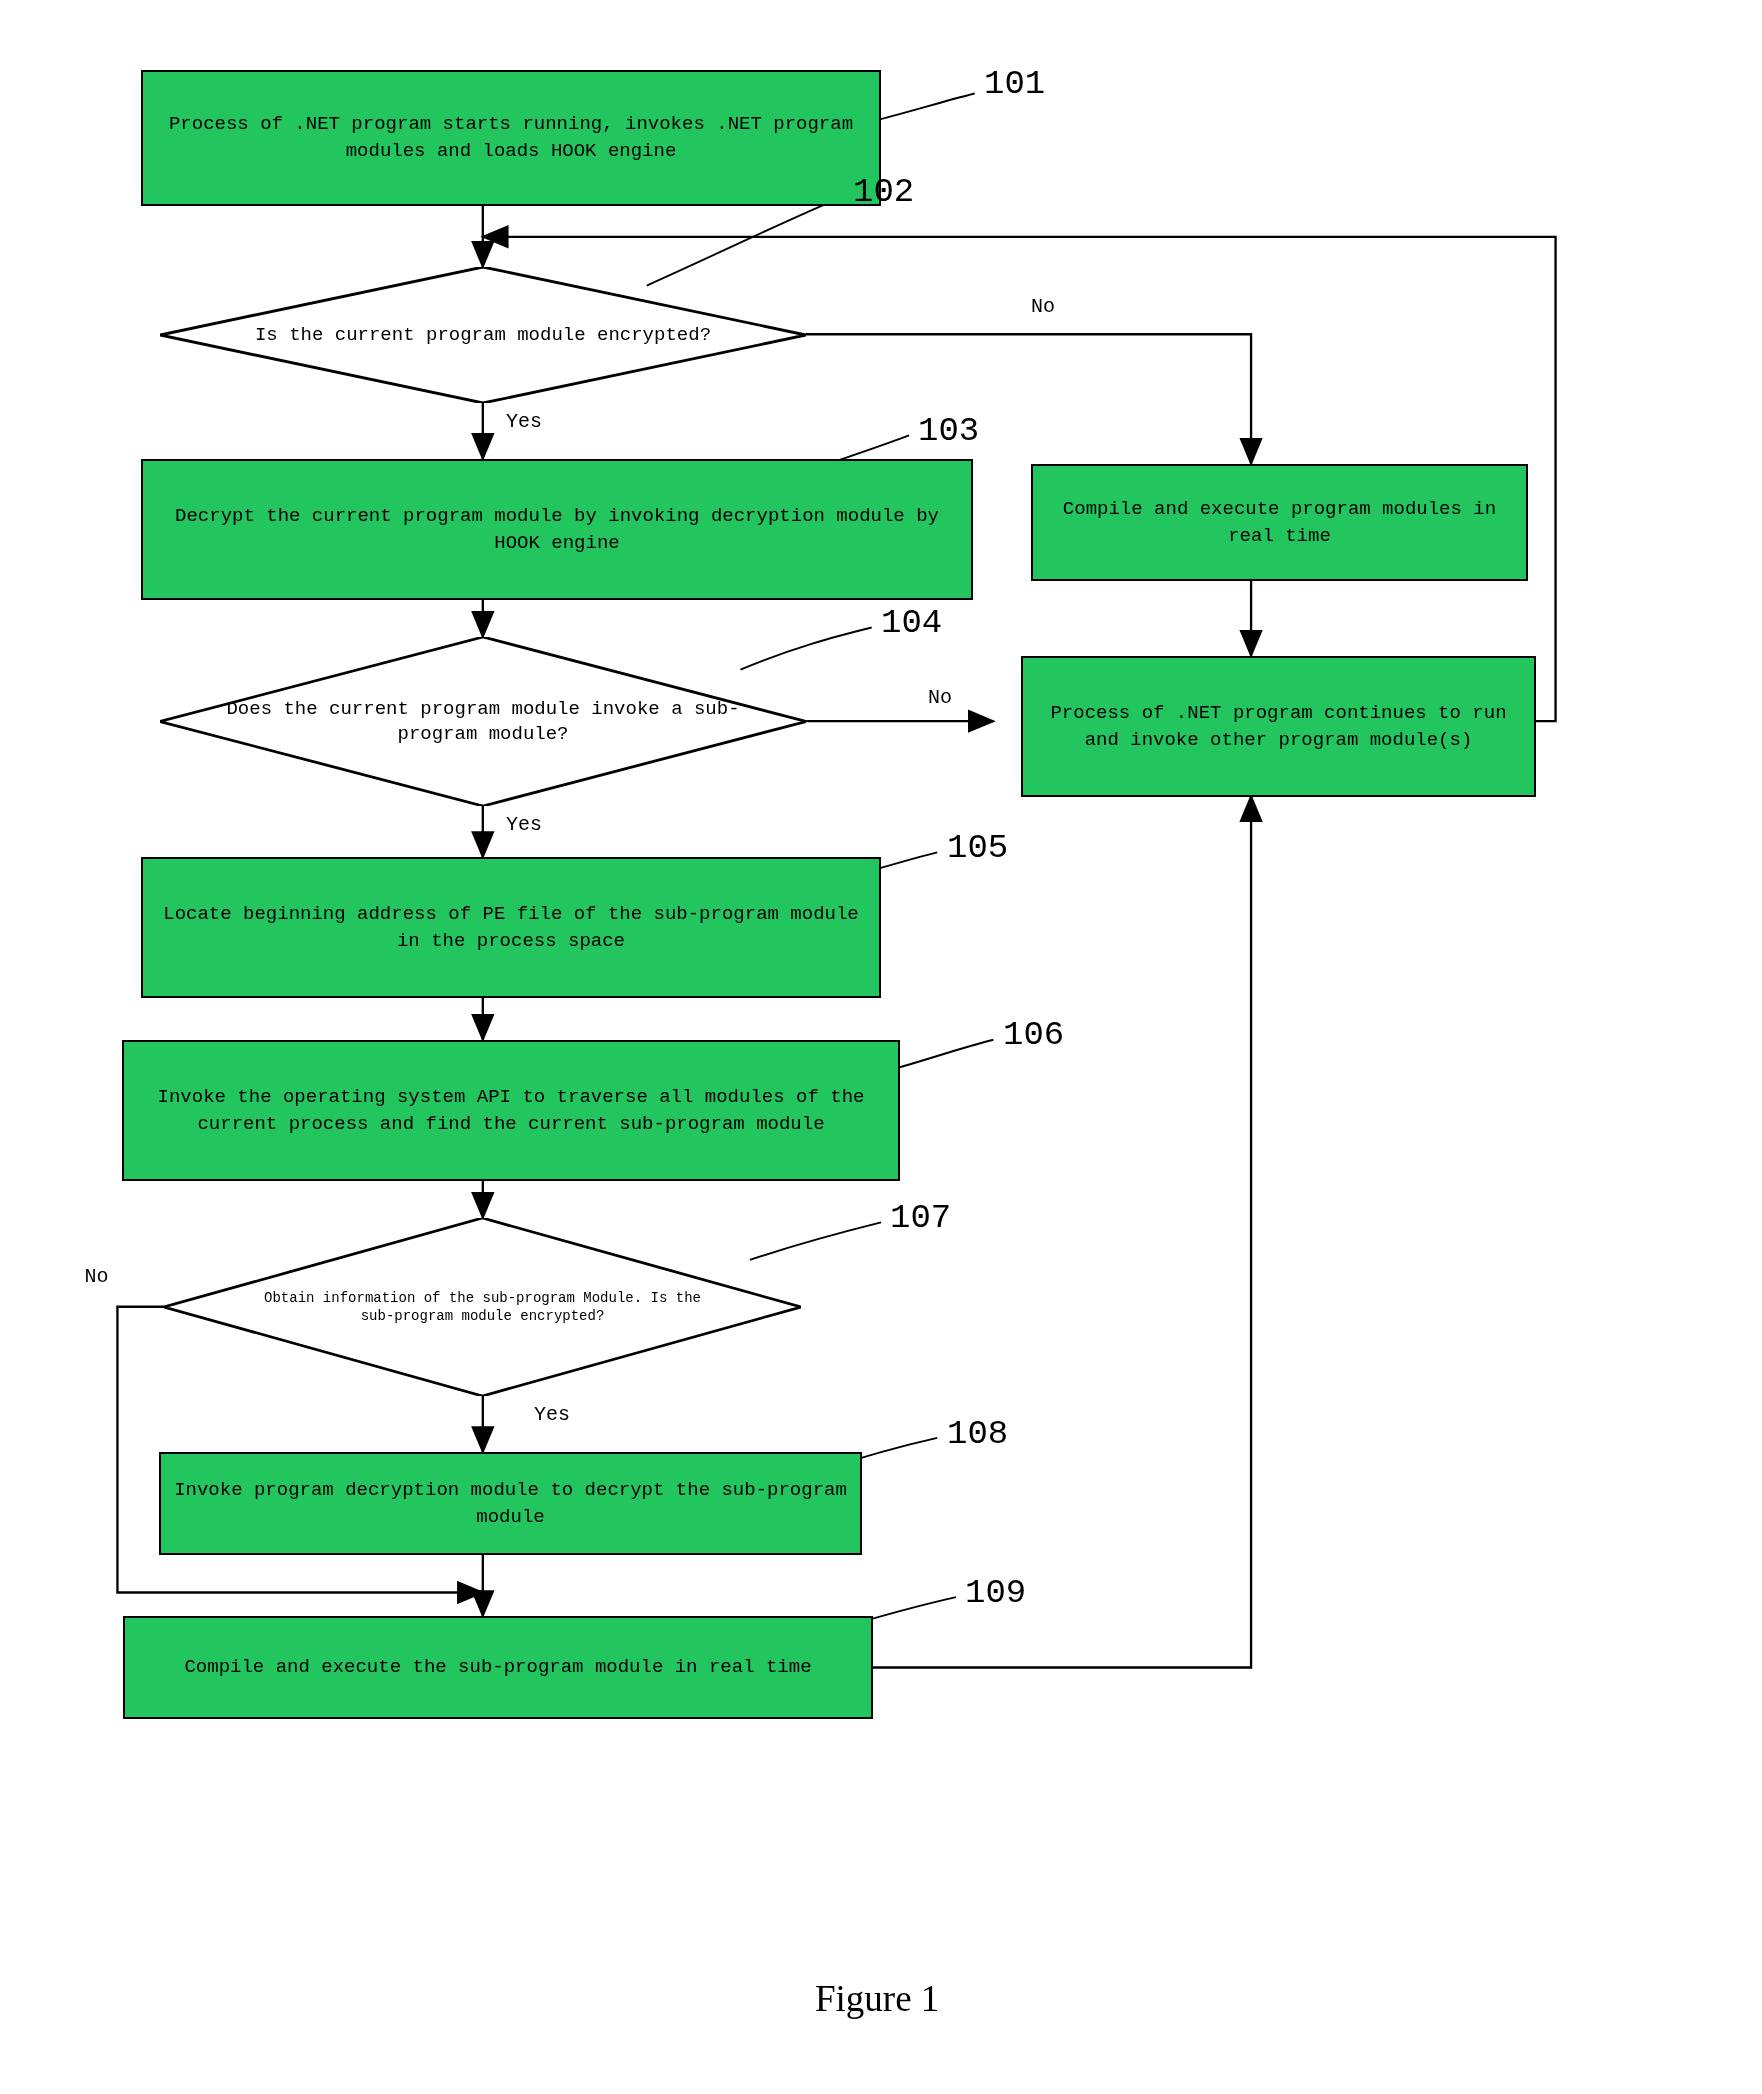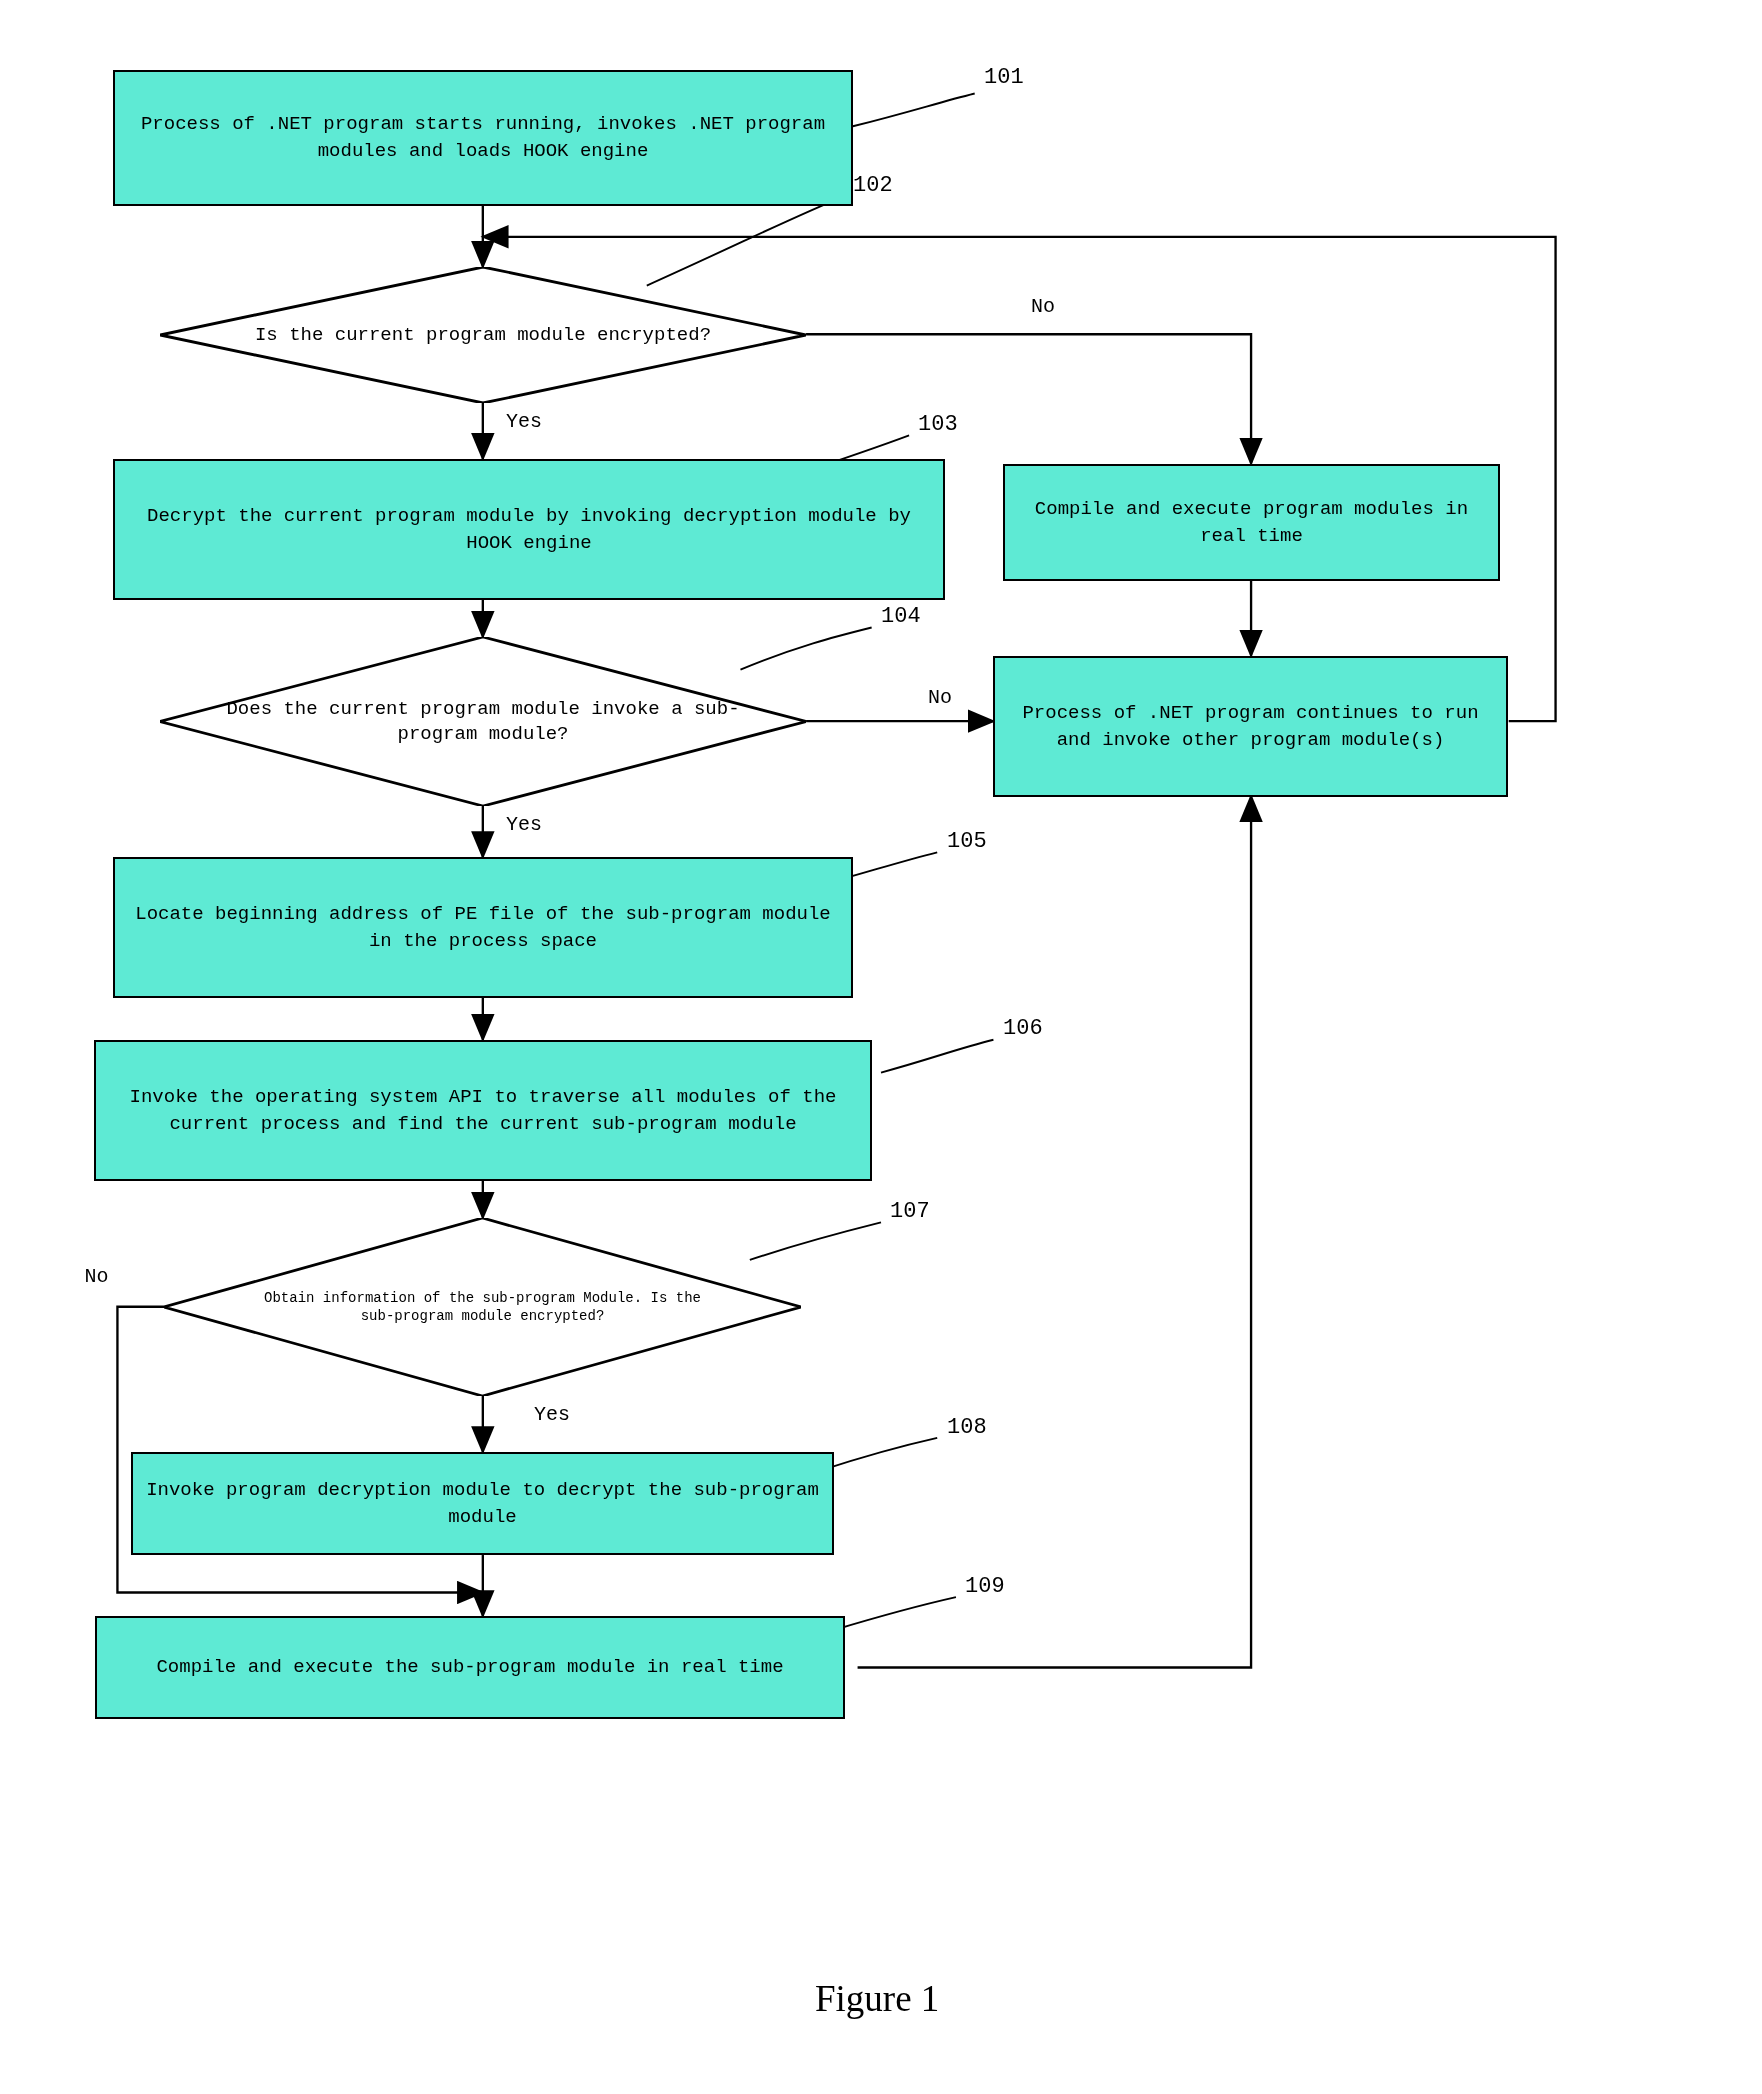"101" .num { font-size: 22px -> 34px }
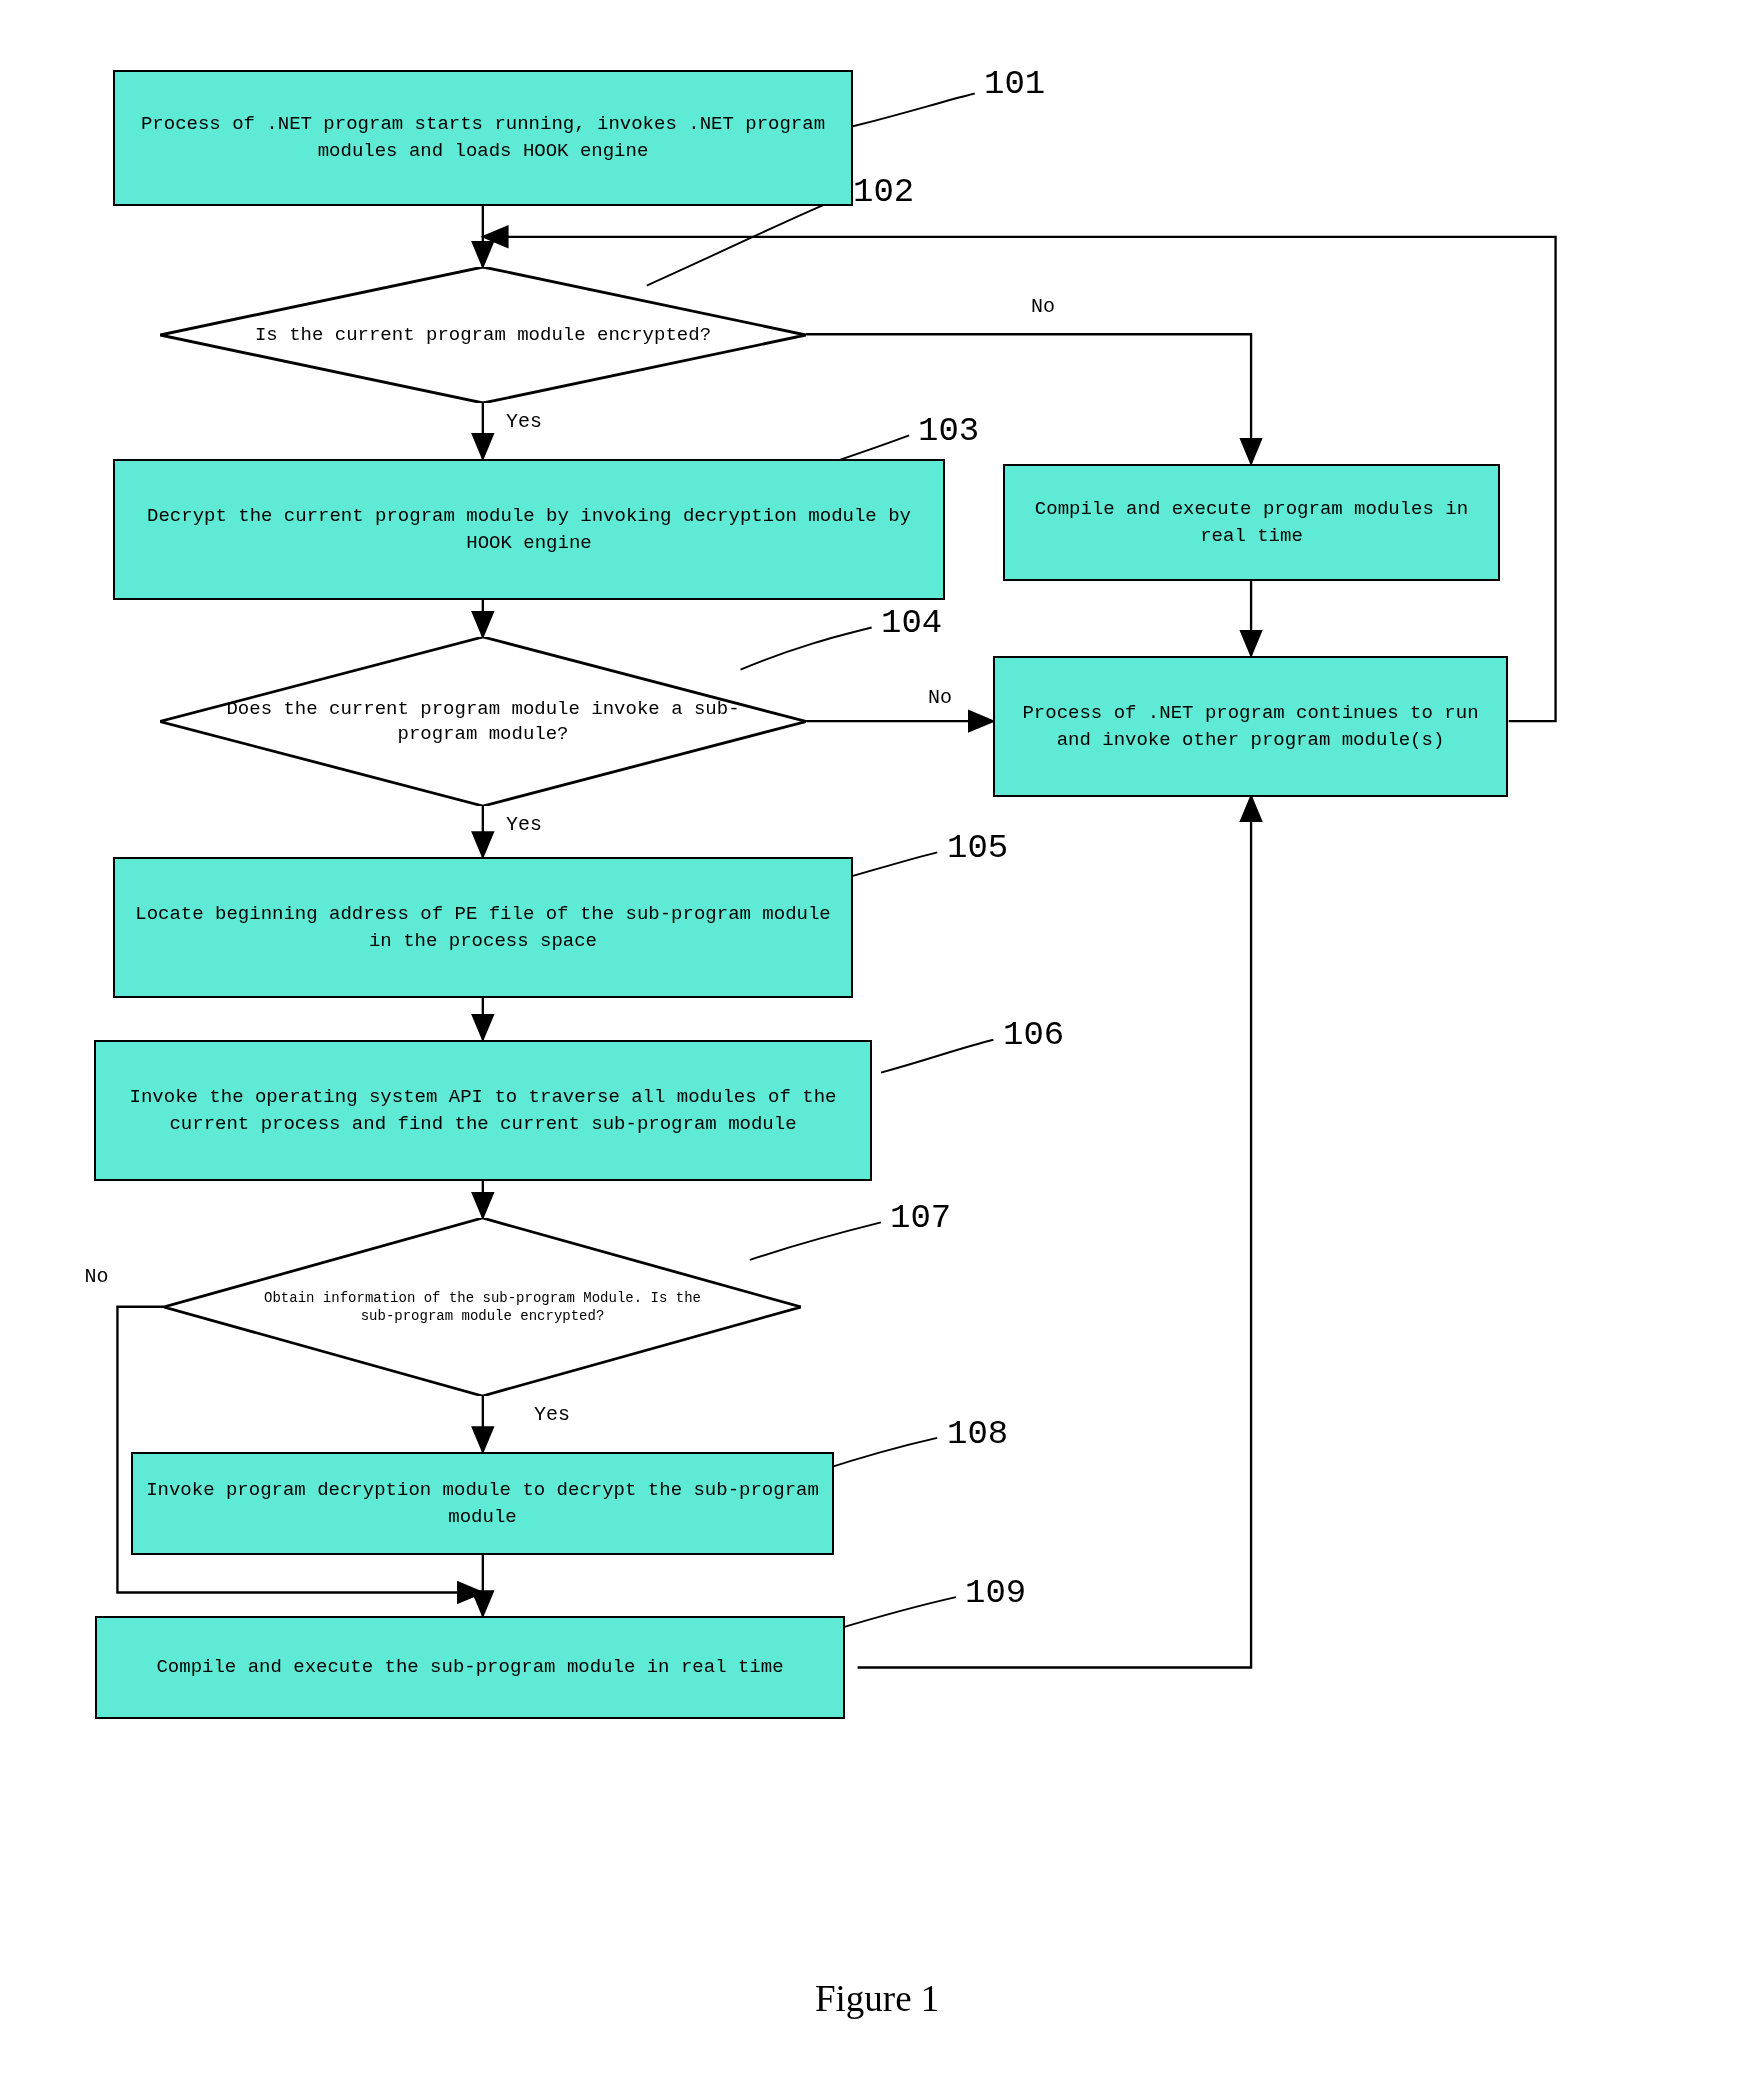"Process of .NET program starts" .box { background: #5eead4 -> #22c55e; margin-left: none -> 28px }
